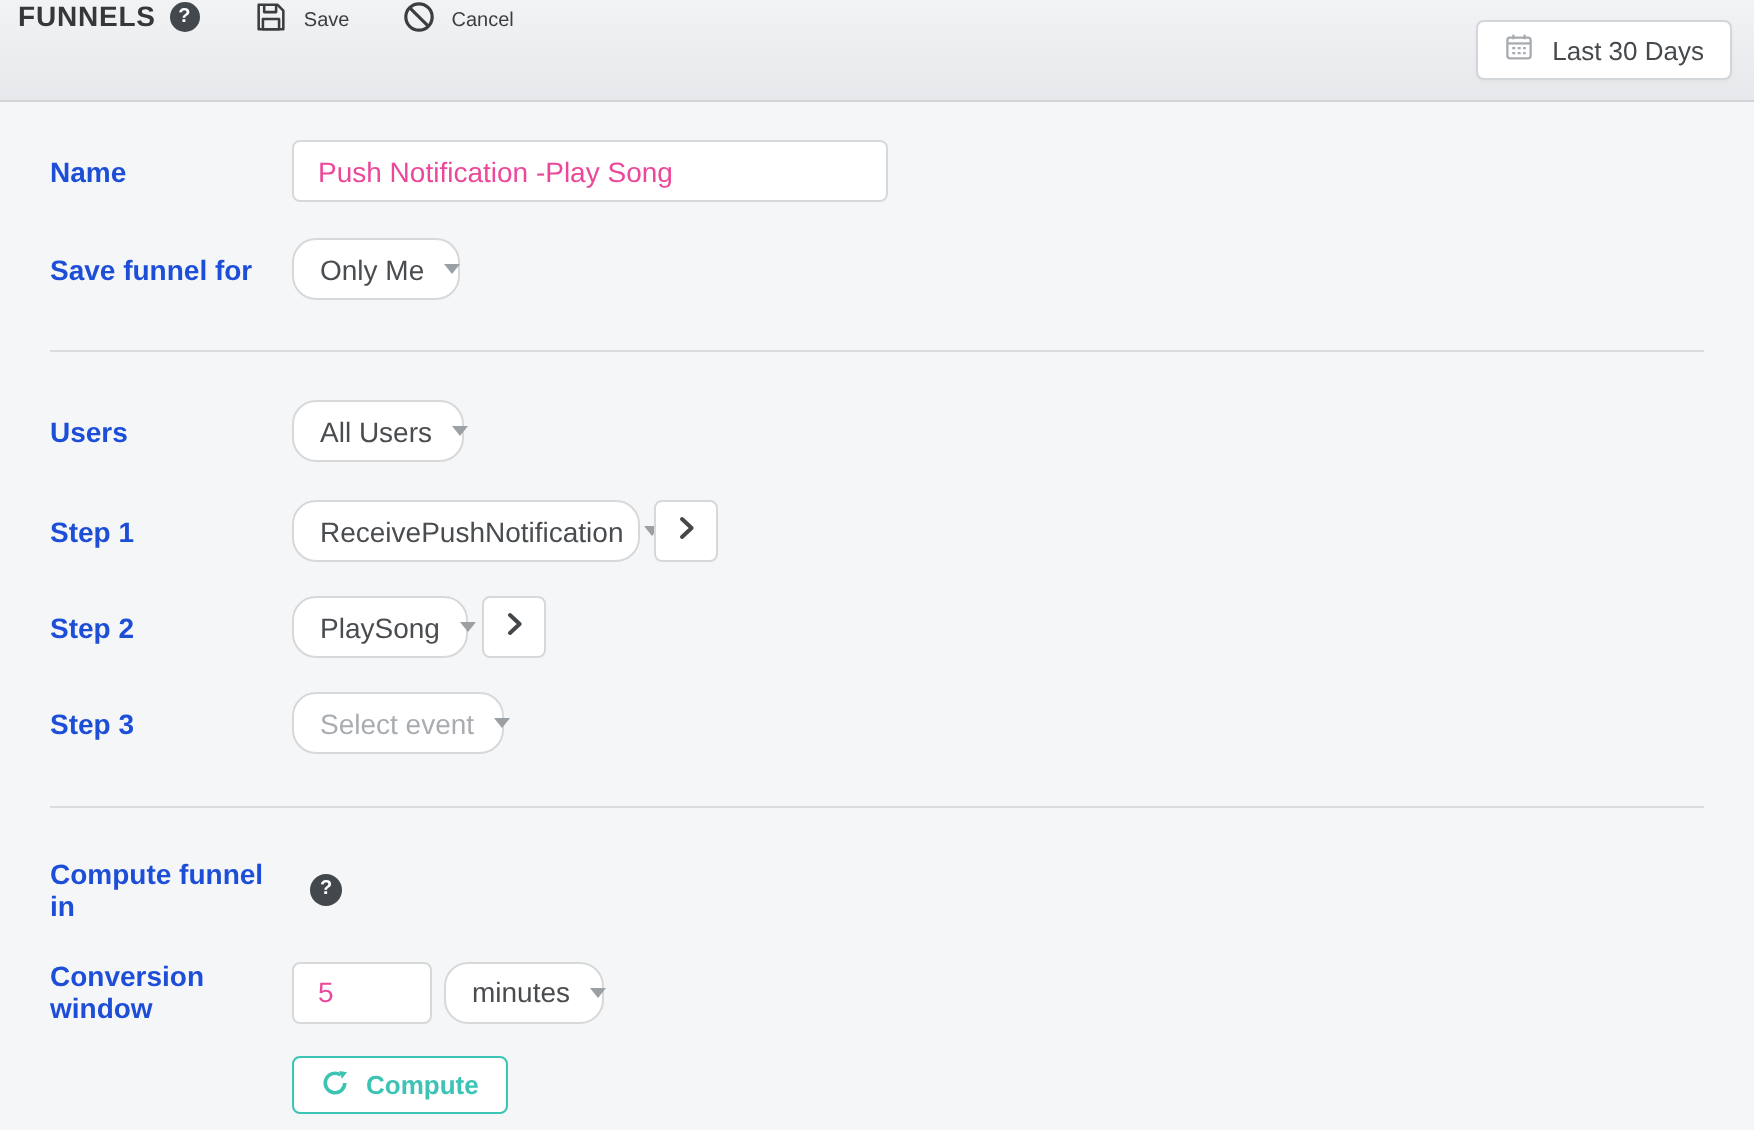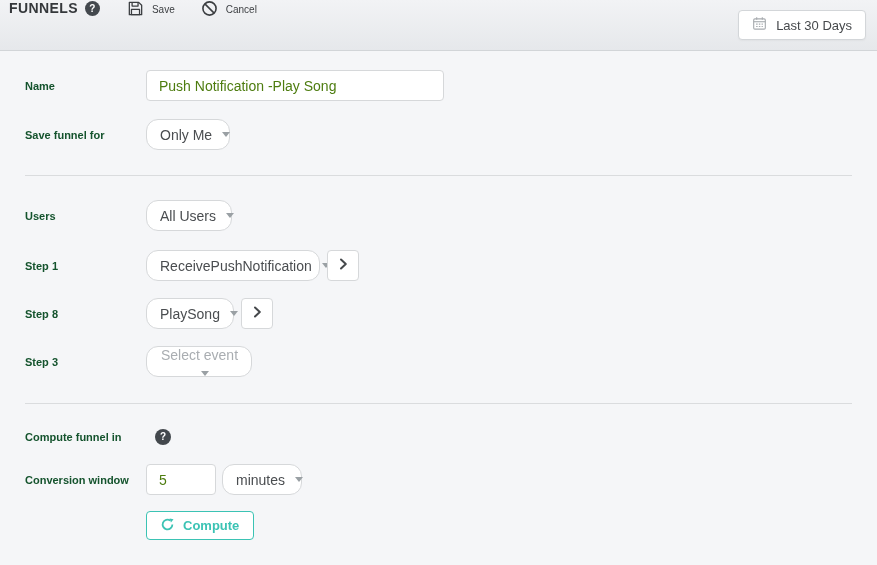"Name" .row-label { color: #14532d -> #1d4ed8; font-size: 11px -> 14px }
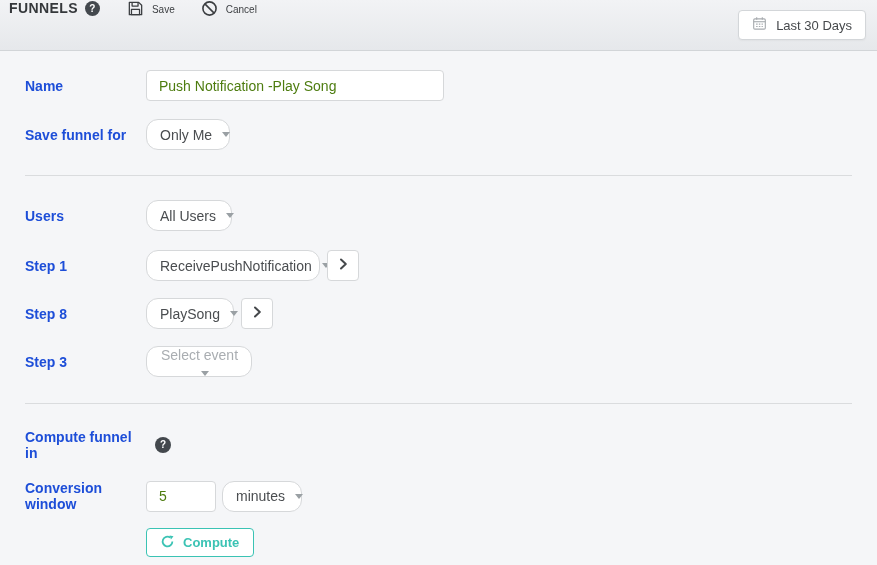"Push Notification -Play Song" .text-input { color: #4d7c0f -> #ec4899 }
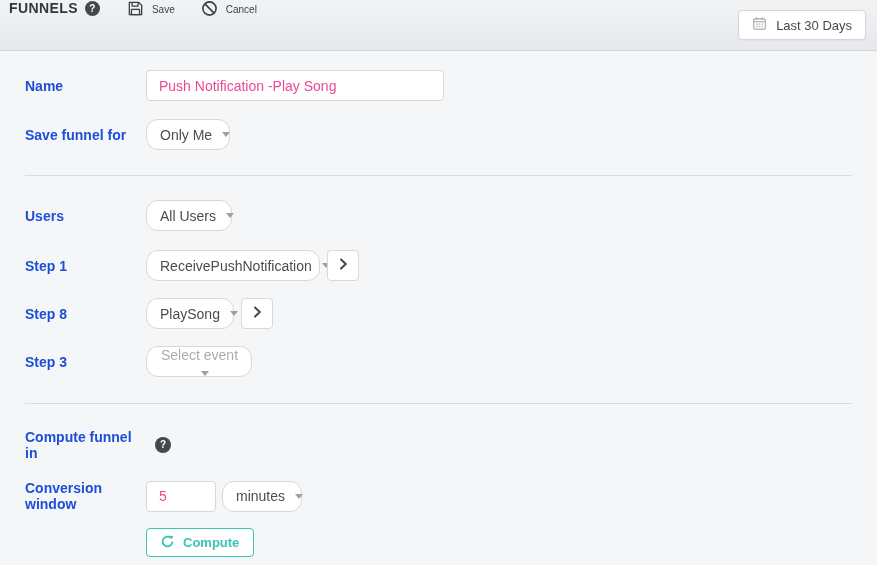"Step 8" span.row-label { text: 8 -> 2 }
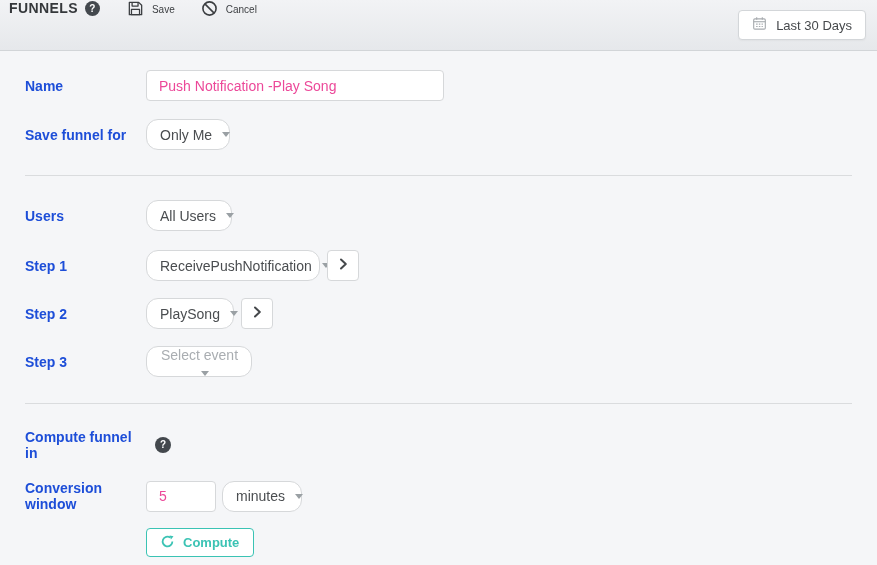"Select event" .w-step3 { flex-direction: column -> none }
